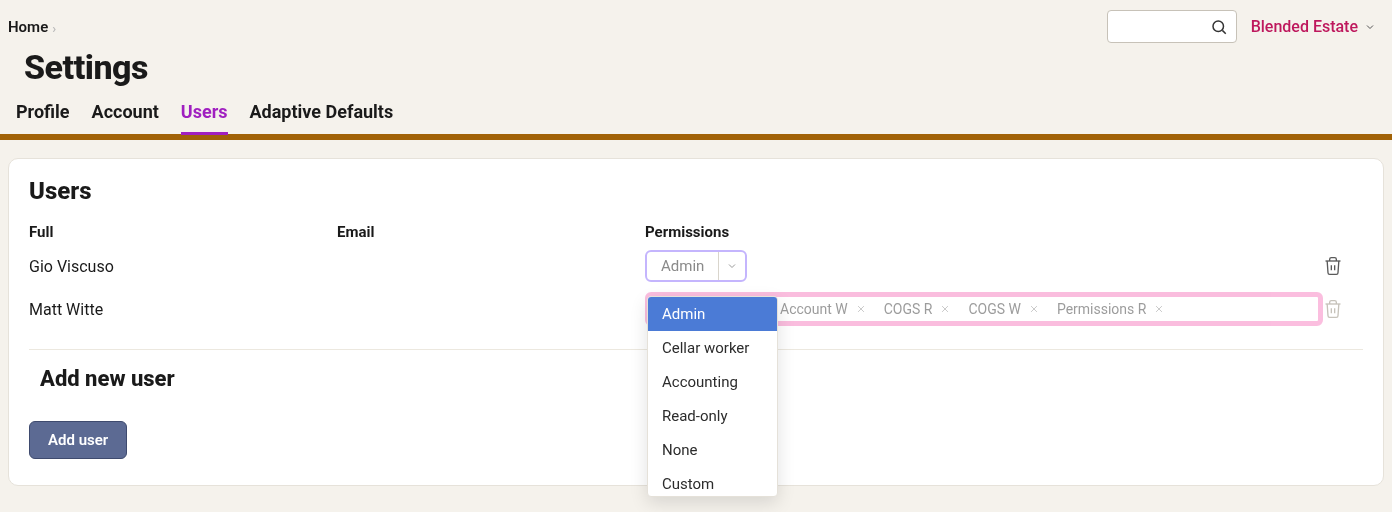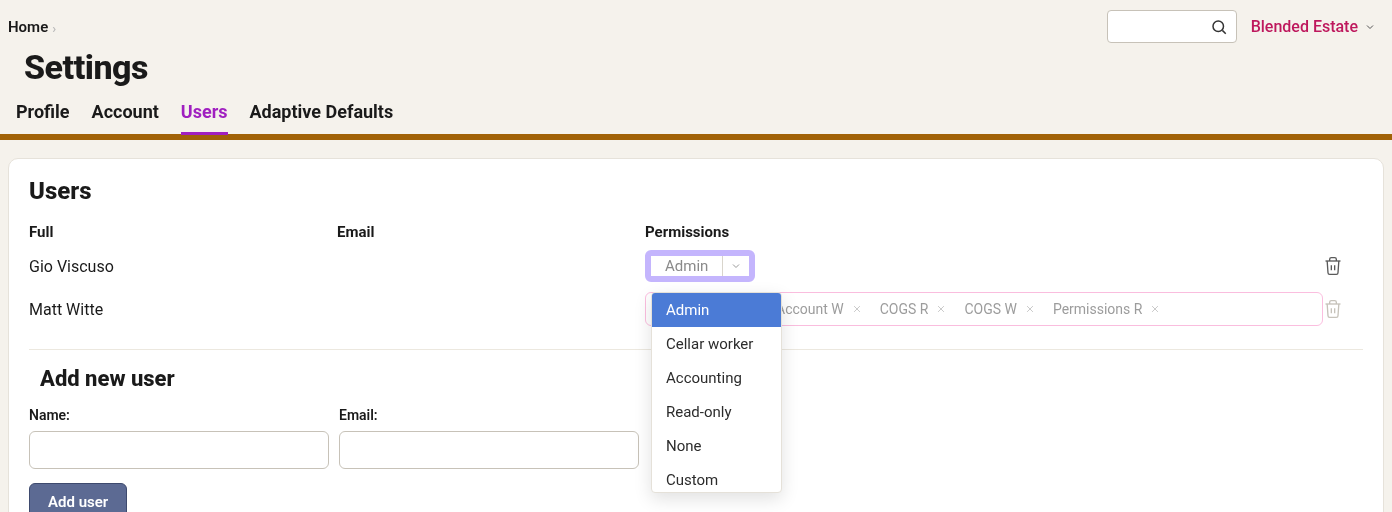"Admin" .perm-select { border: 6px solid #c4b5fd -> 2px solid #c4b5fd }
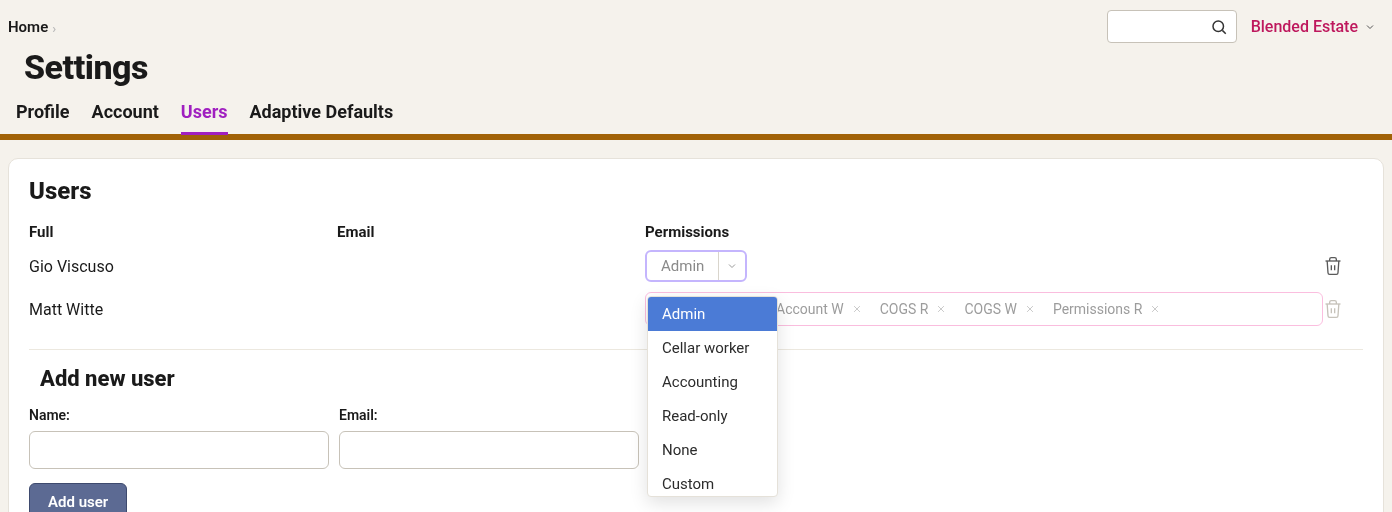"Account W" .tag-row { border: 1px solid #f9a8d4 -> 5px solid #f9a8d4 }
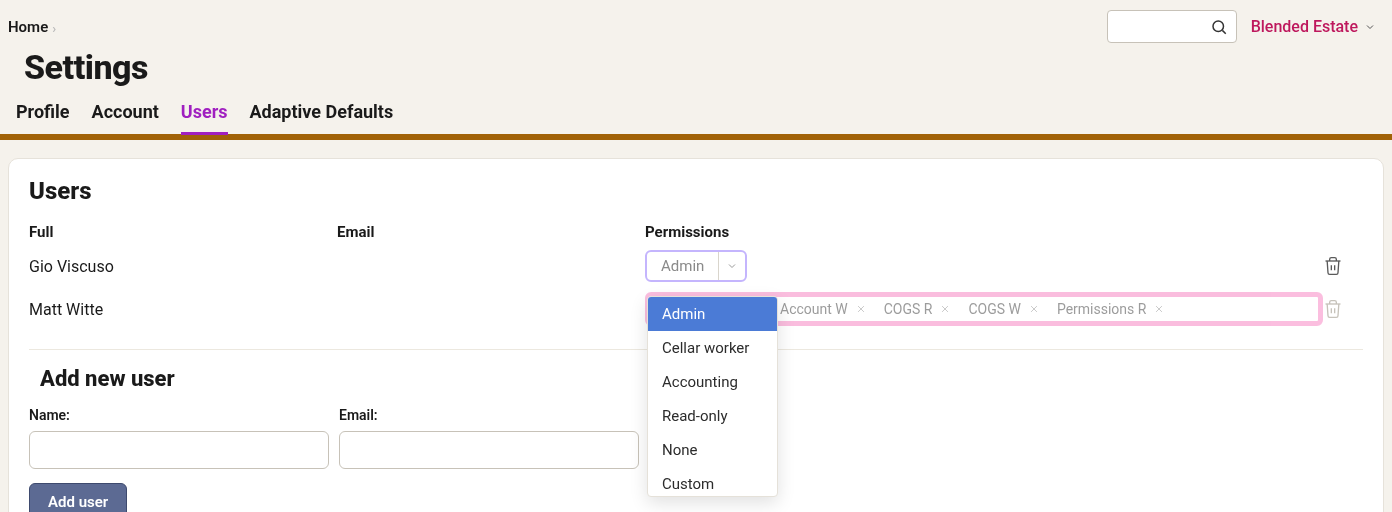"Name:" div.form-row { html: <div> <div> <label>Name:</label> <input> </div> <div> <label>Email:</label> <input> </div> </div> -> none }
